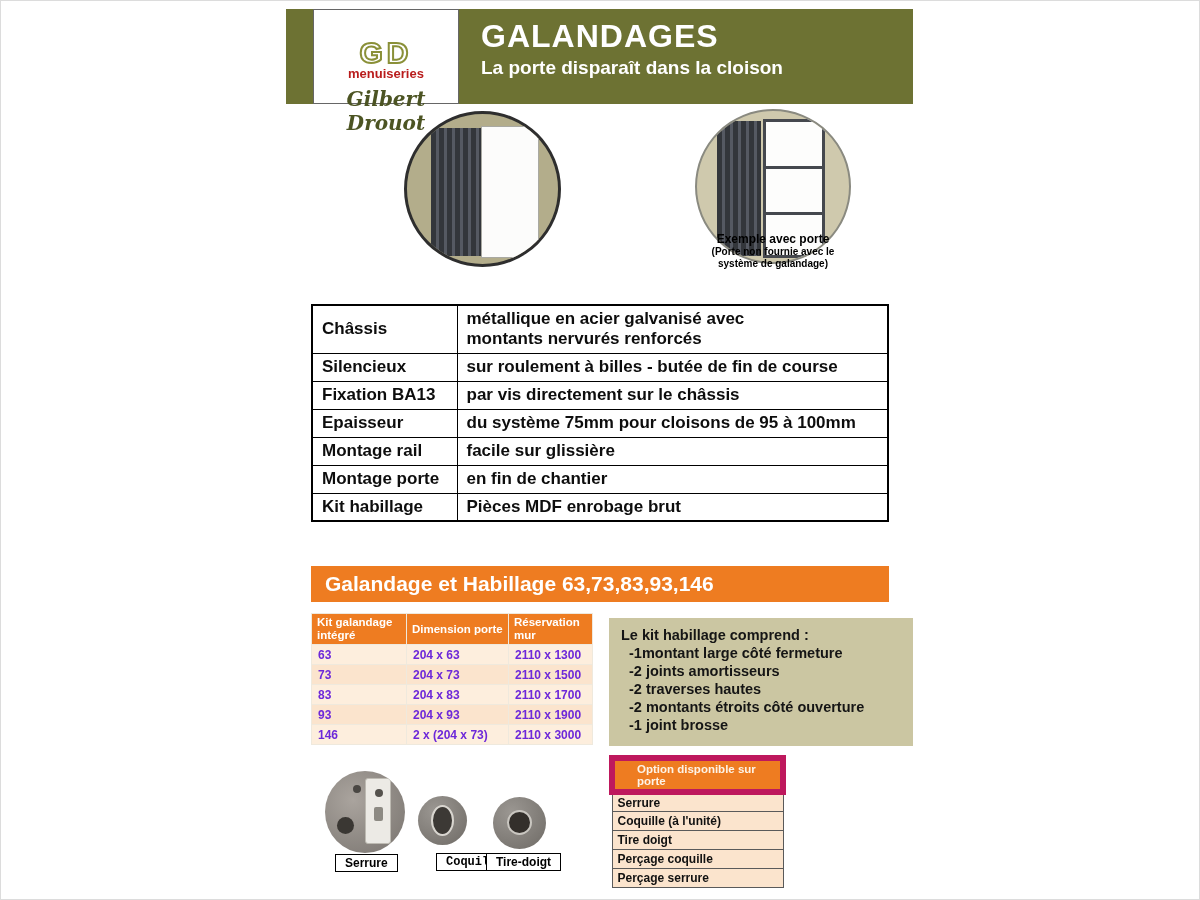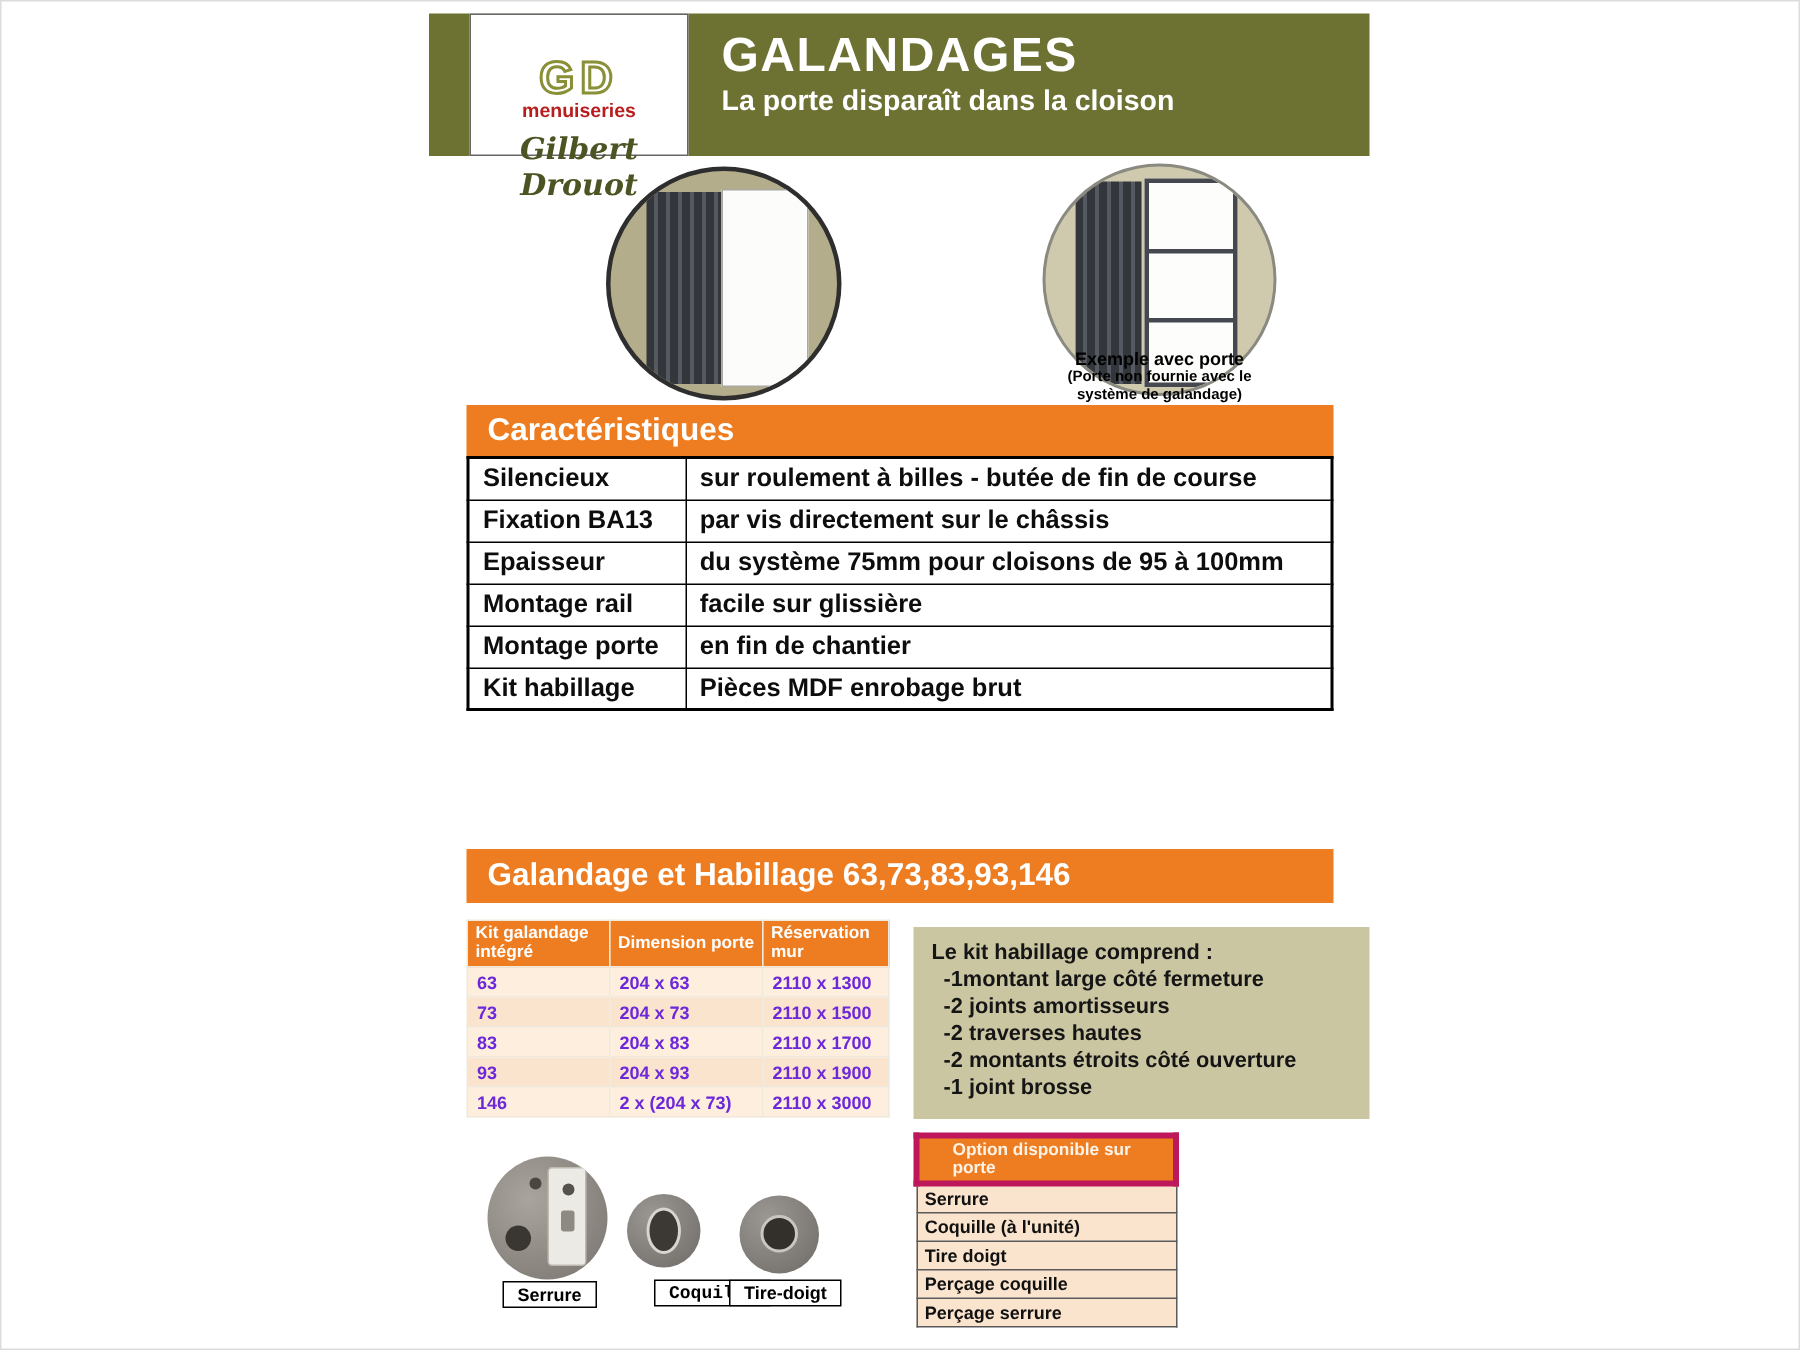"Caractéristiques" div.orange-banner { html: <div> <span>Caractéristiques</span> </div> -> none }
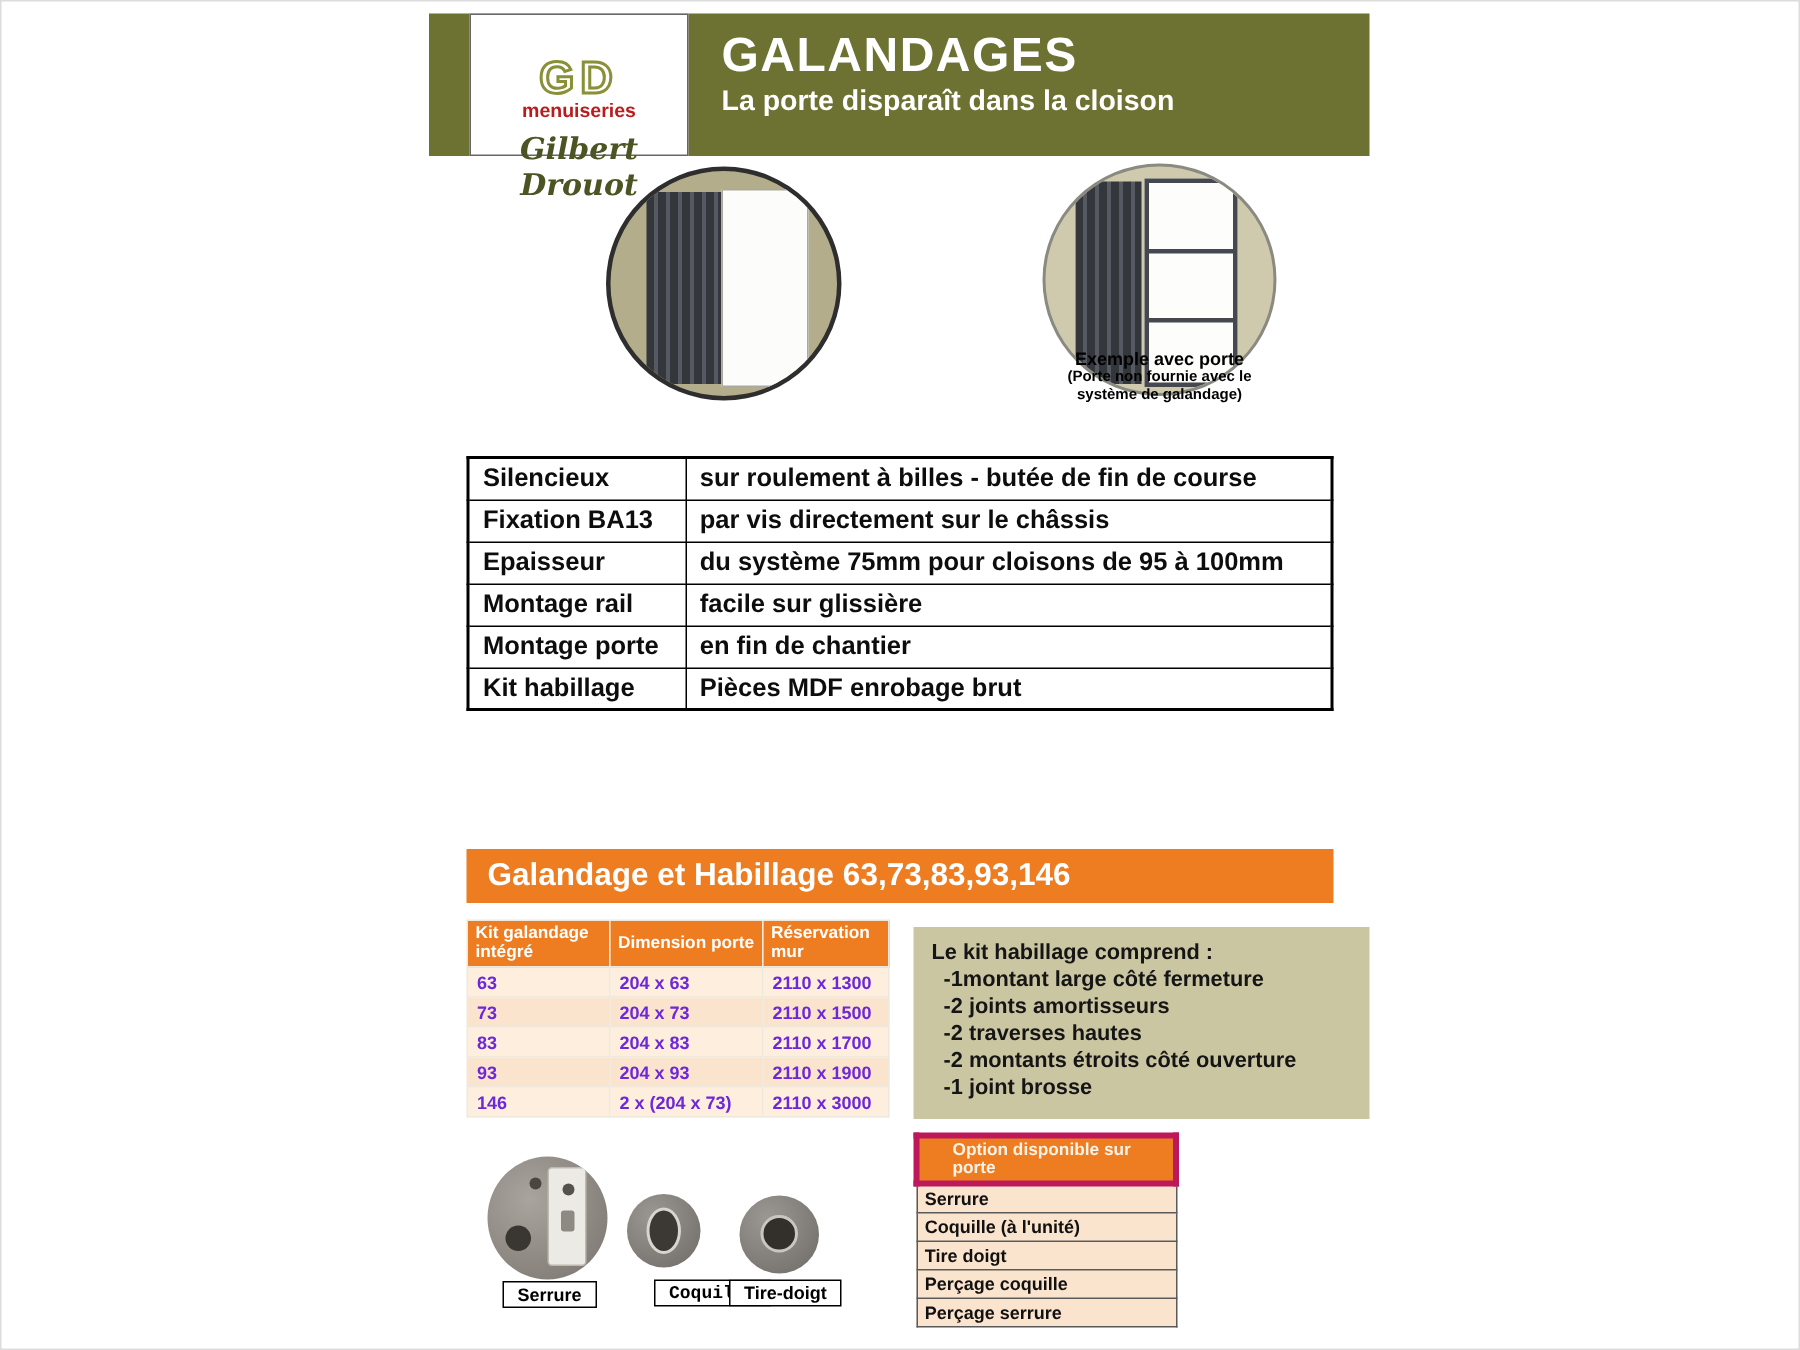"Châssis" tr.tall { html: none -> <tr> <td>Châssis</td> <td>métallique en acier galvanisé avec montants nervurés renforcés</td> </tr> }
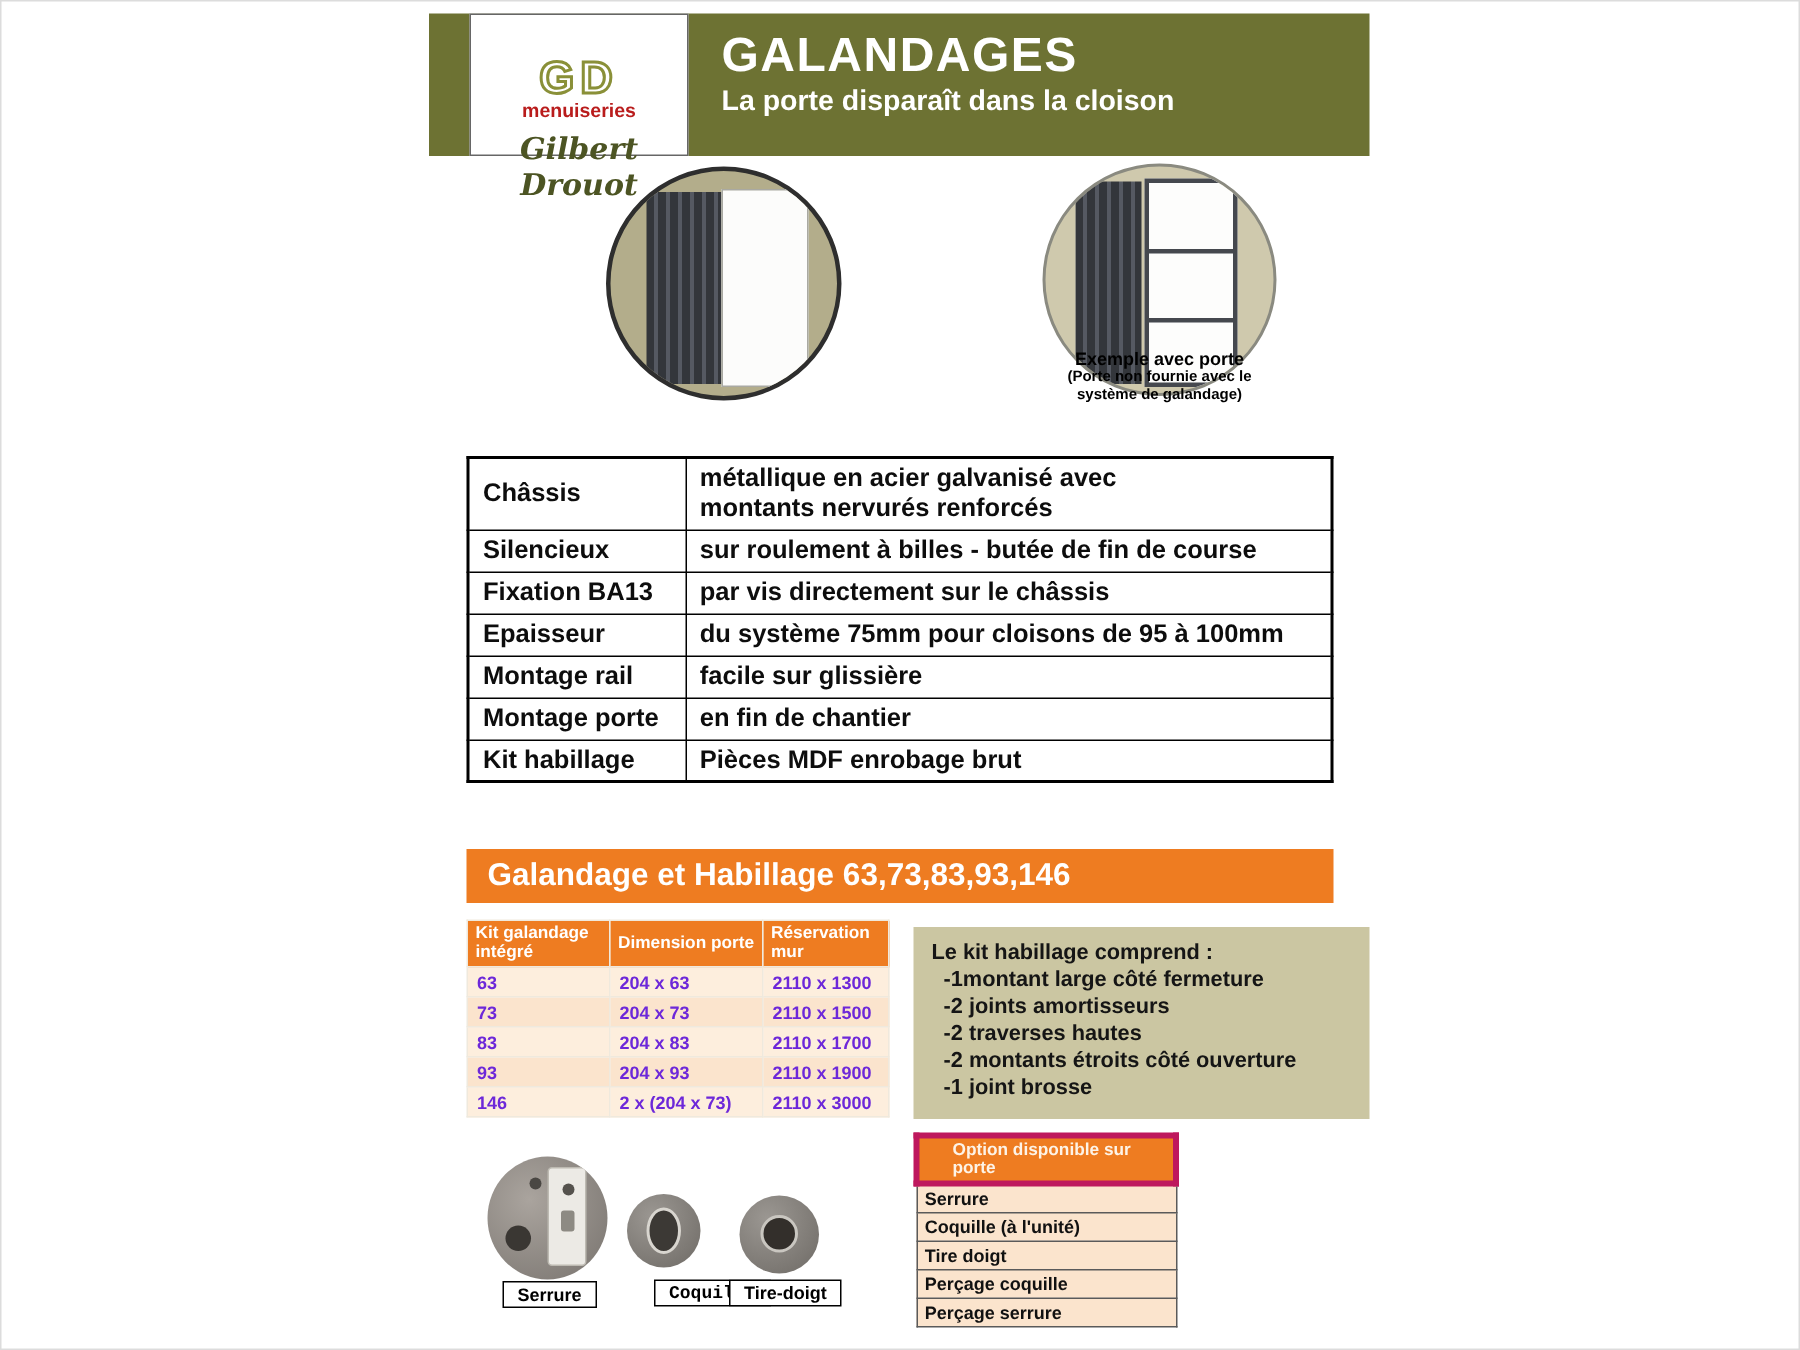"Option disponible sur porte" table.opt th { border: 4px solid #be185d -> 6px solid #be185d }
